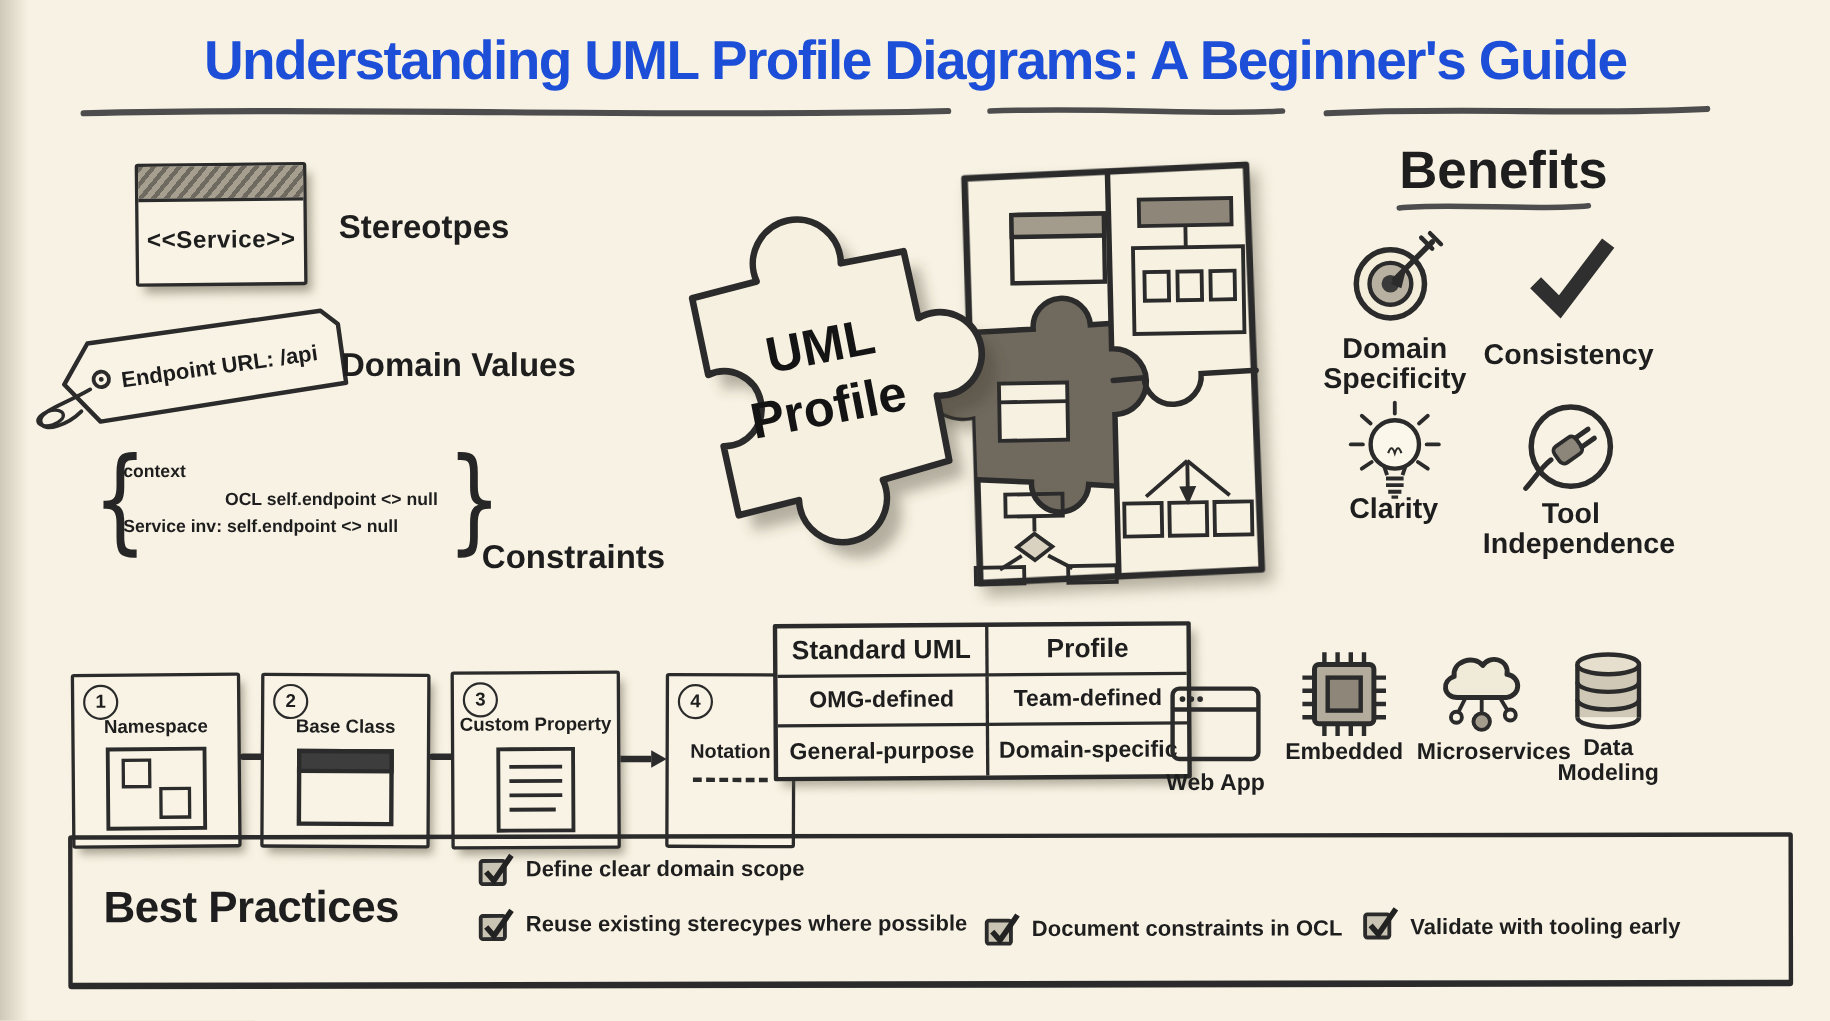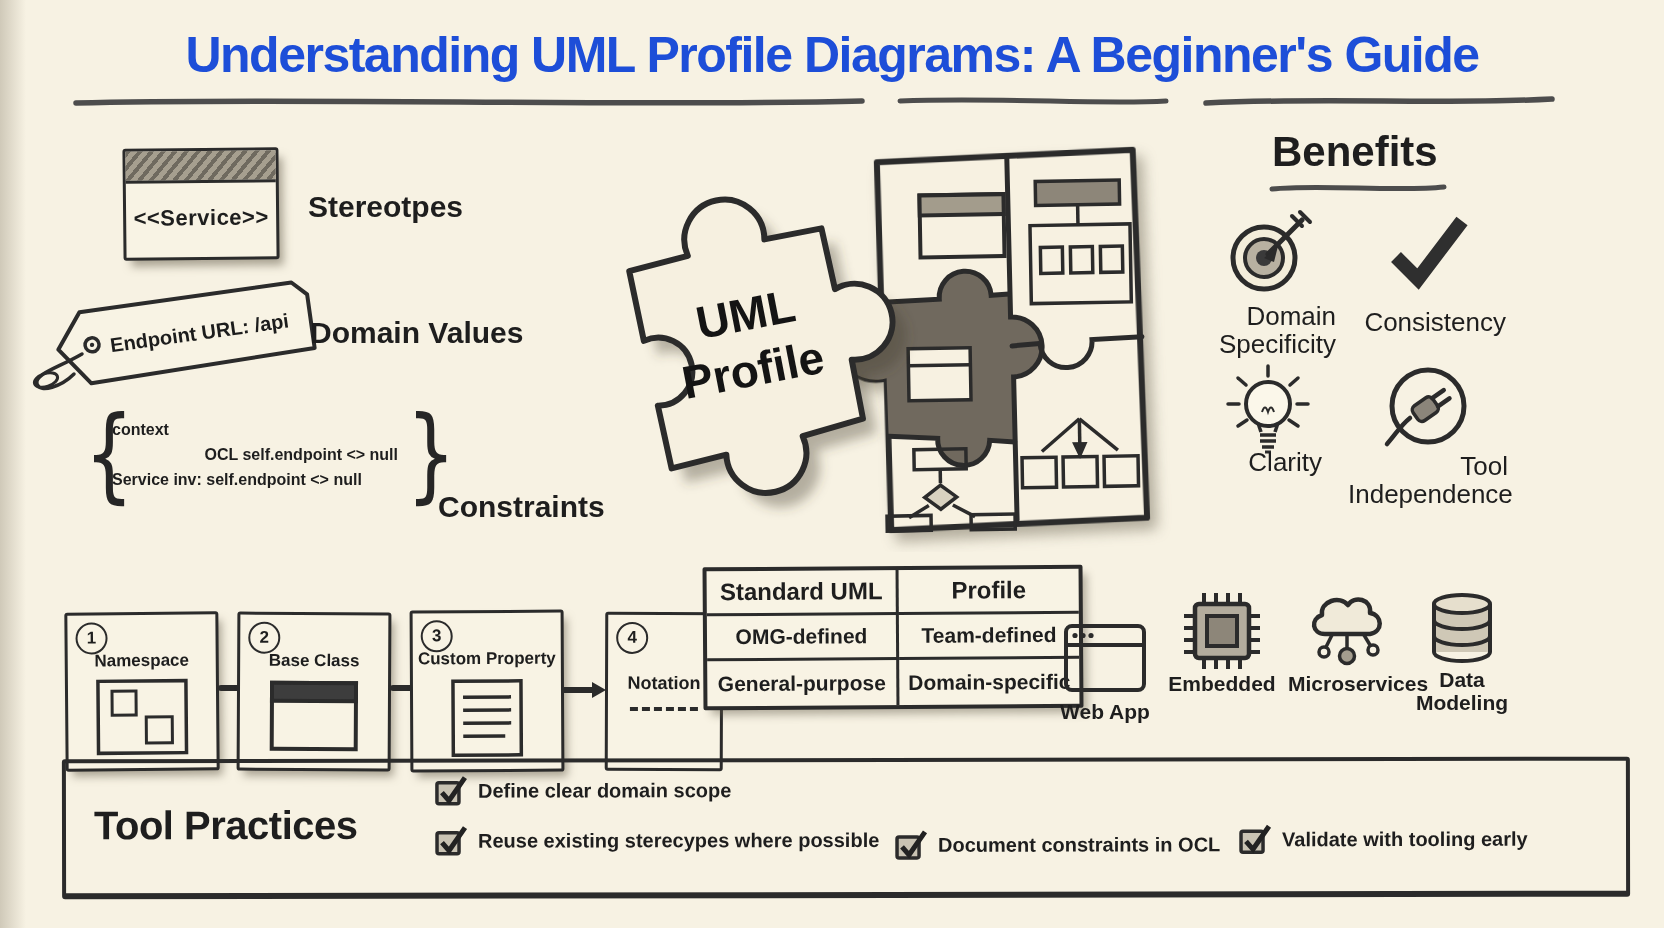"Benefits" div.abs { font-size: 42px -> 48px }
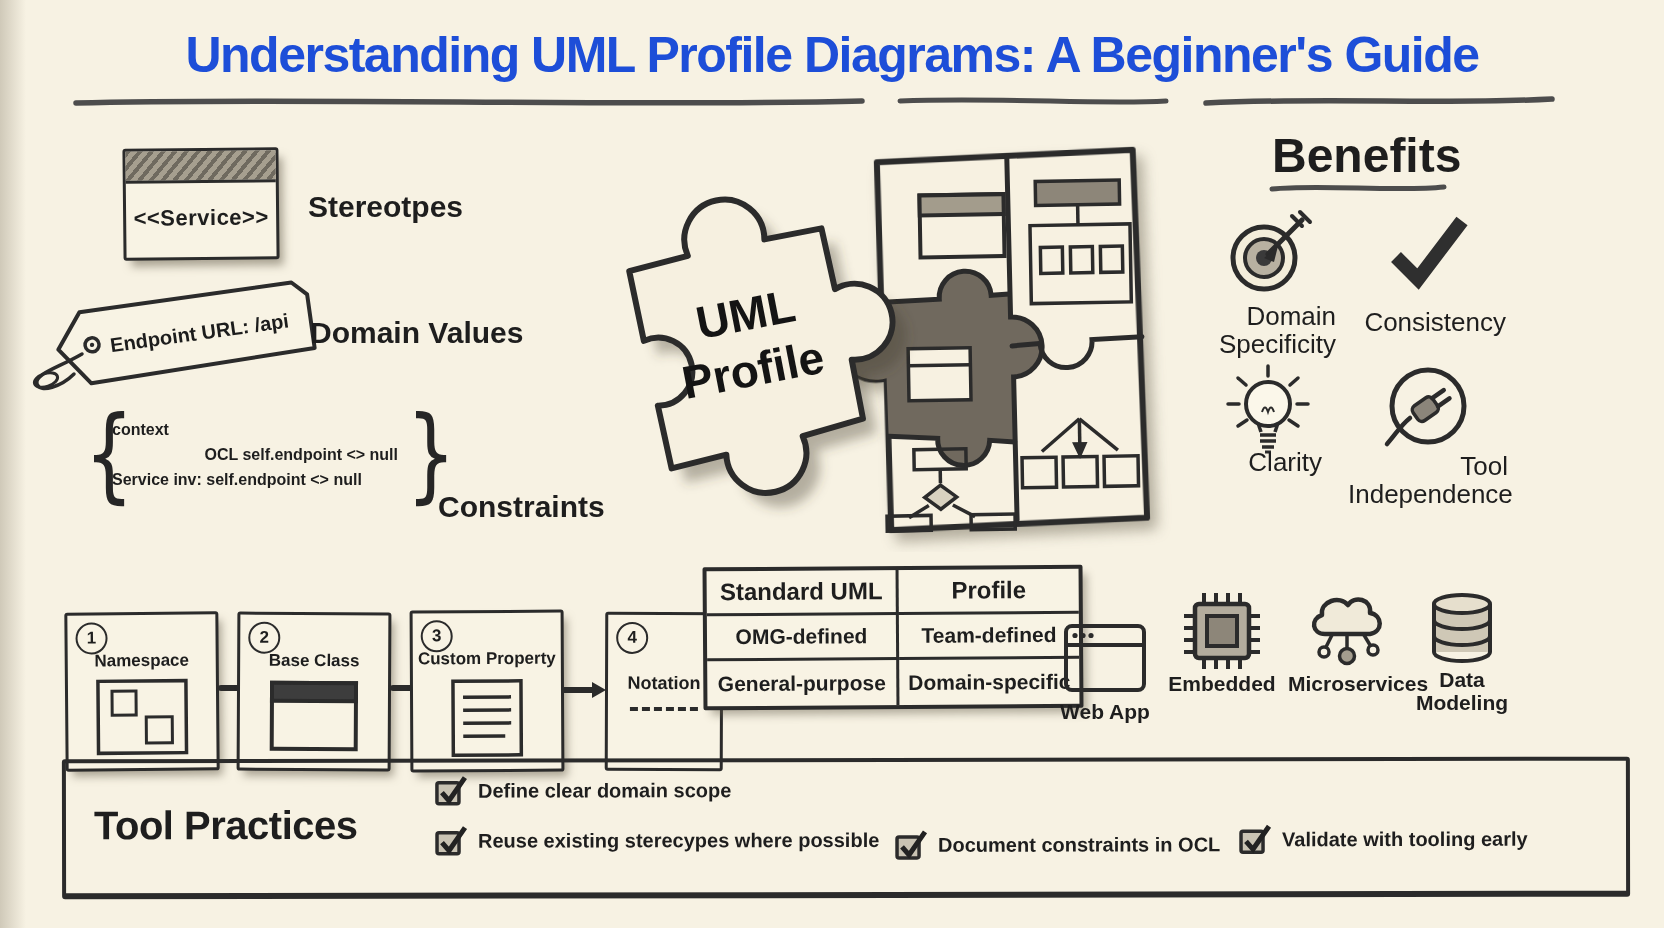"Domain Specificity" .benefit-label { font-weight: normal -> bold; text-align: right -> center }
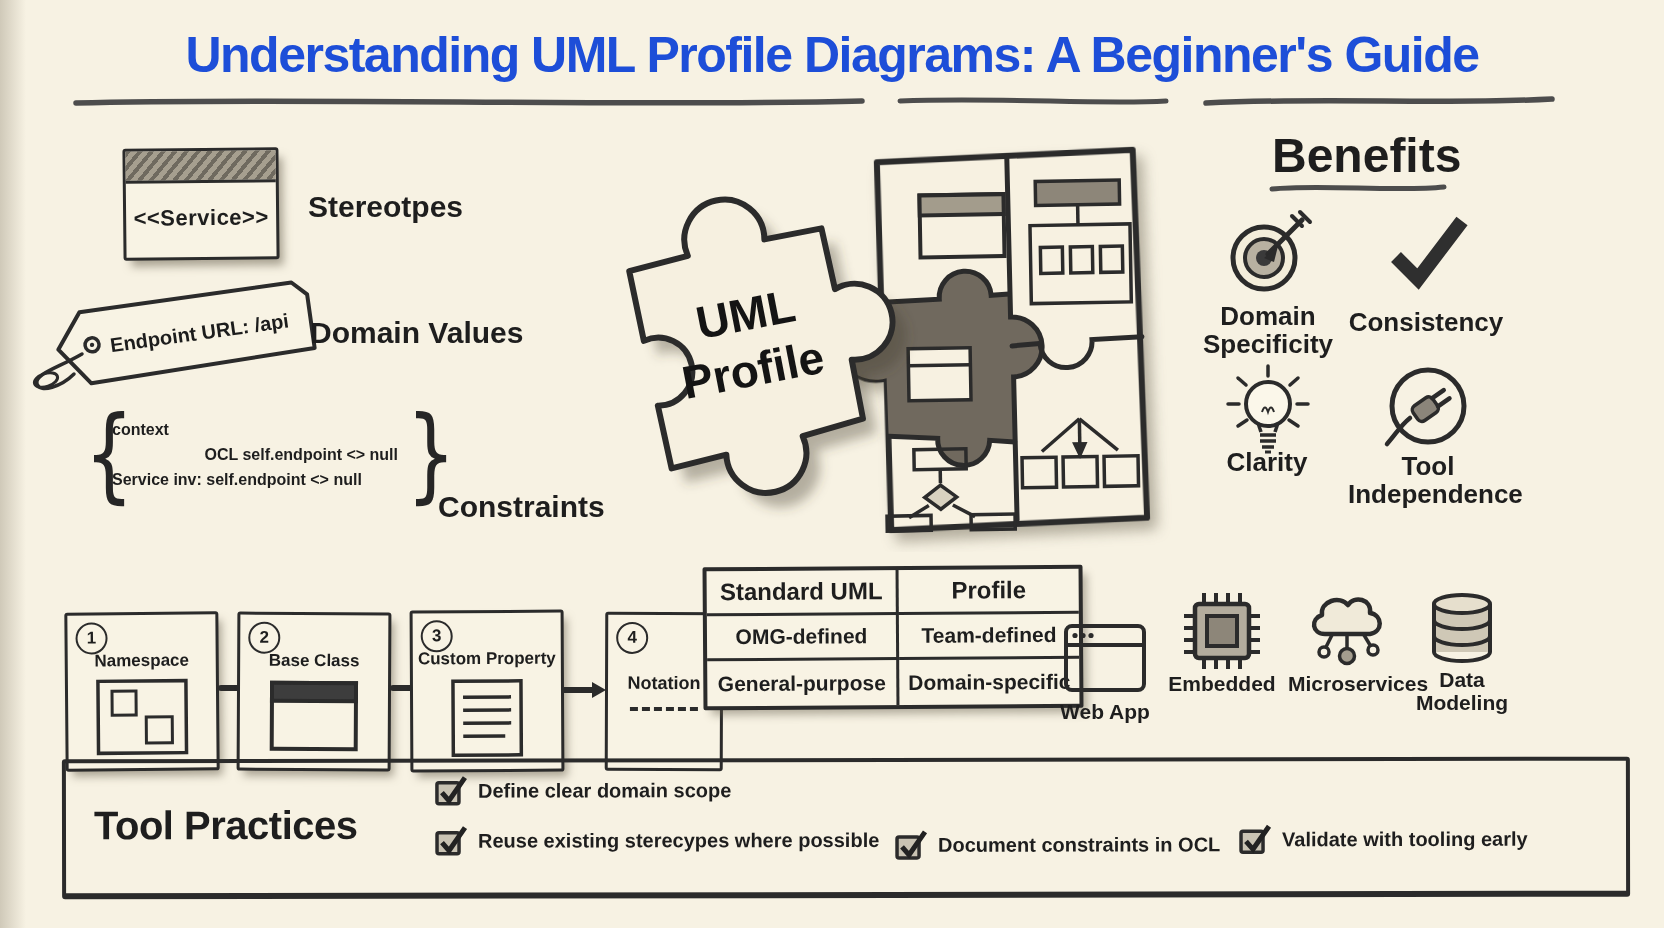"Tool Practices" div.abs { text: Tool -> Best }
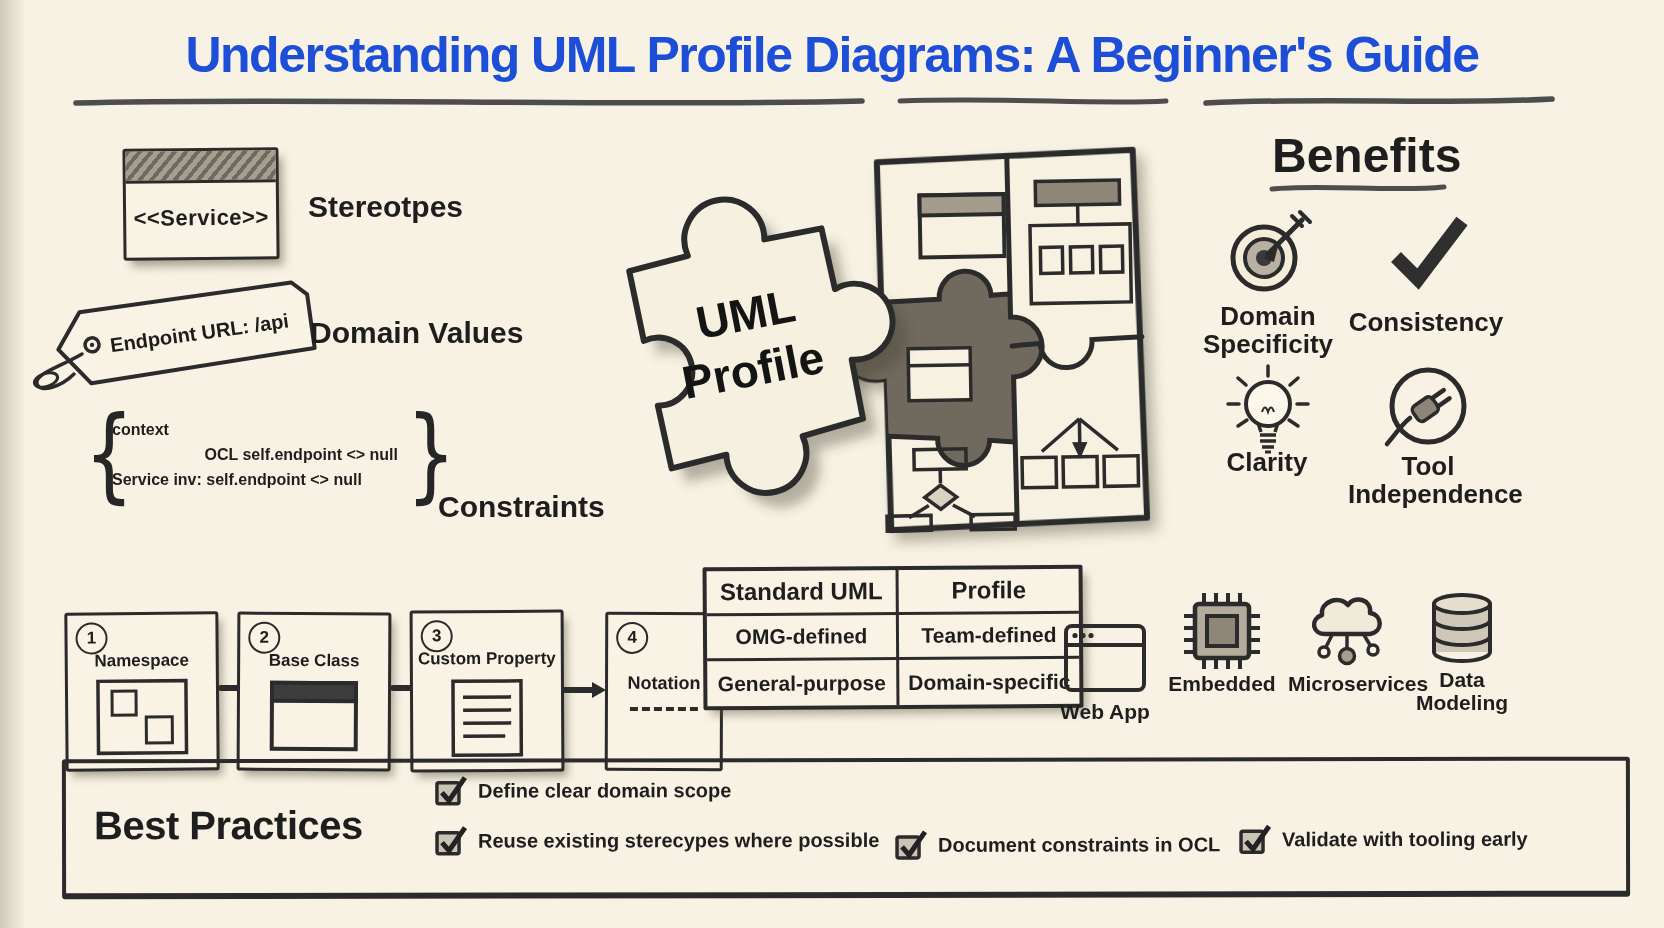"Validate with tooling early" div.abs { align-items: none -> flex-end }
